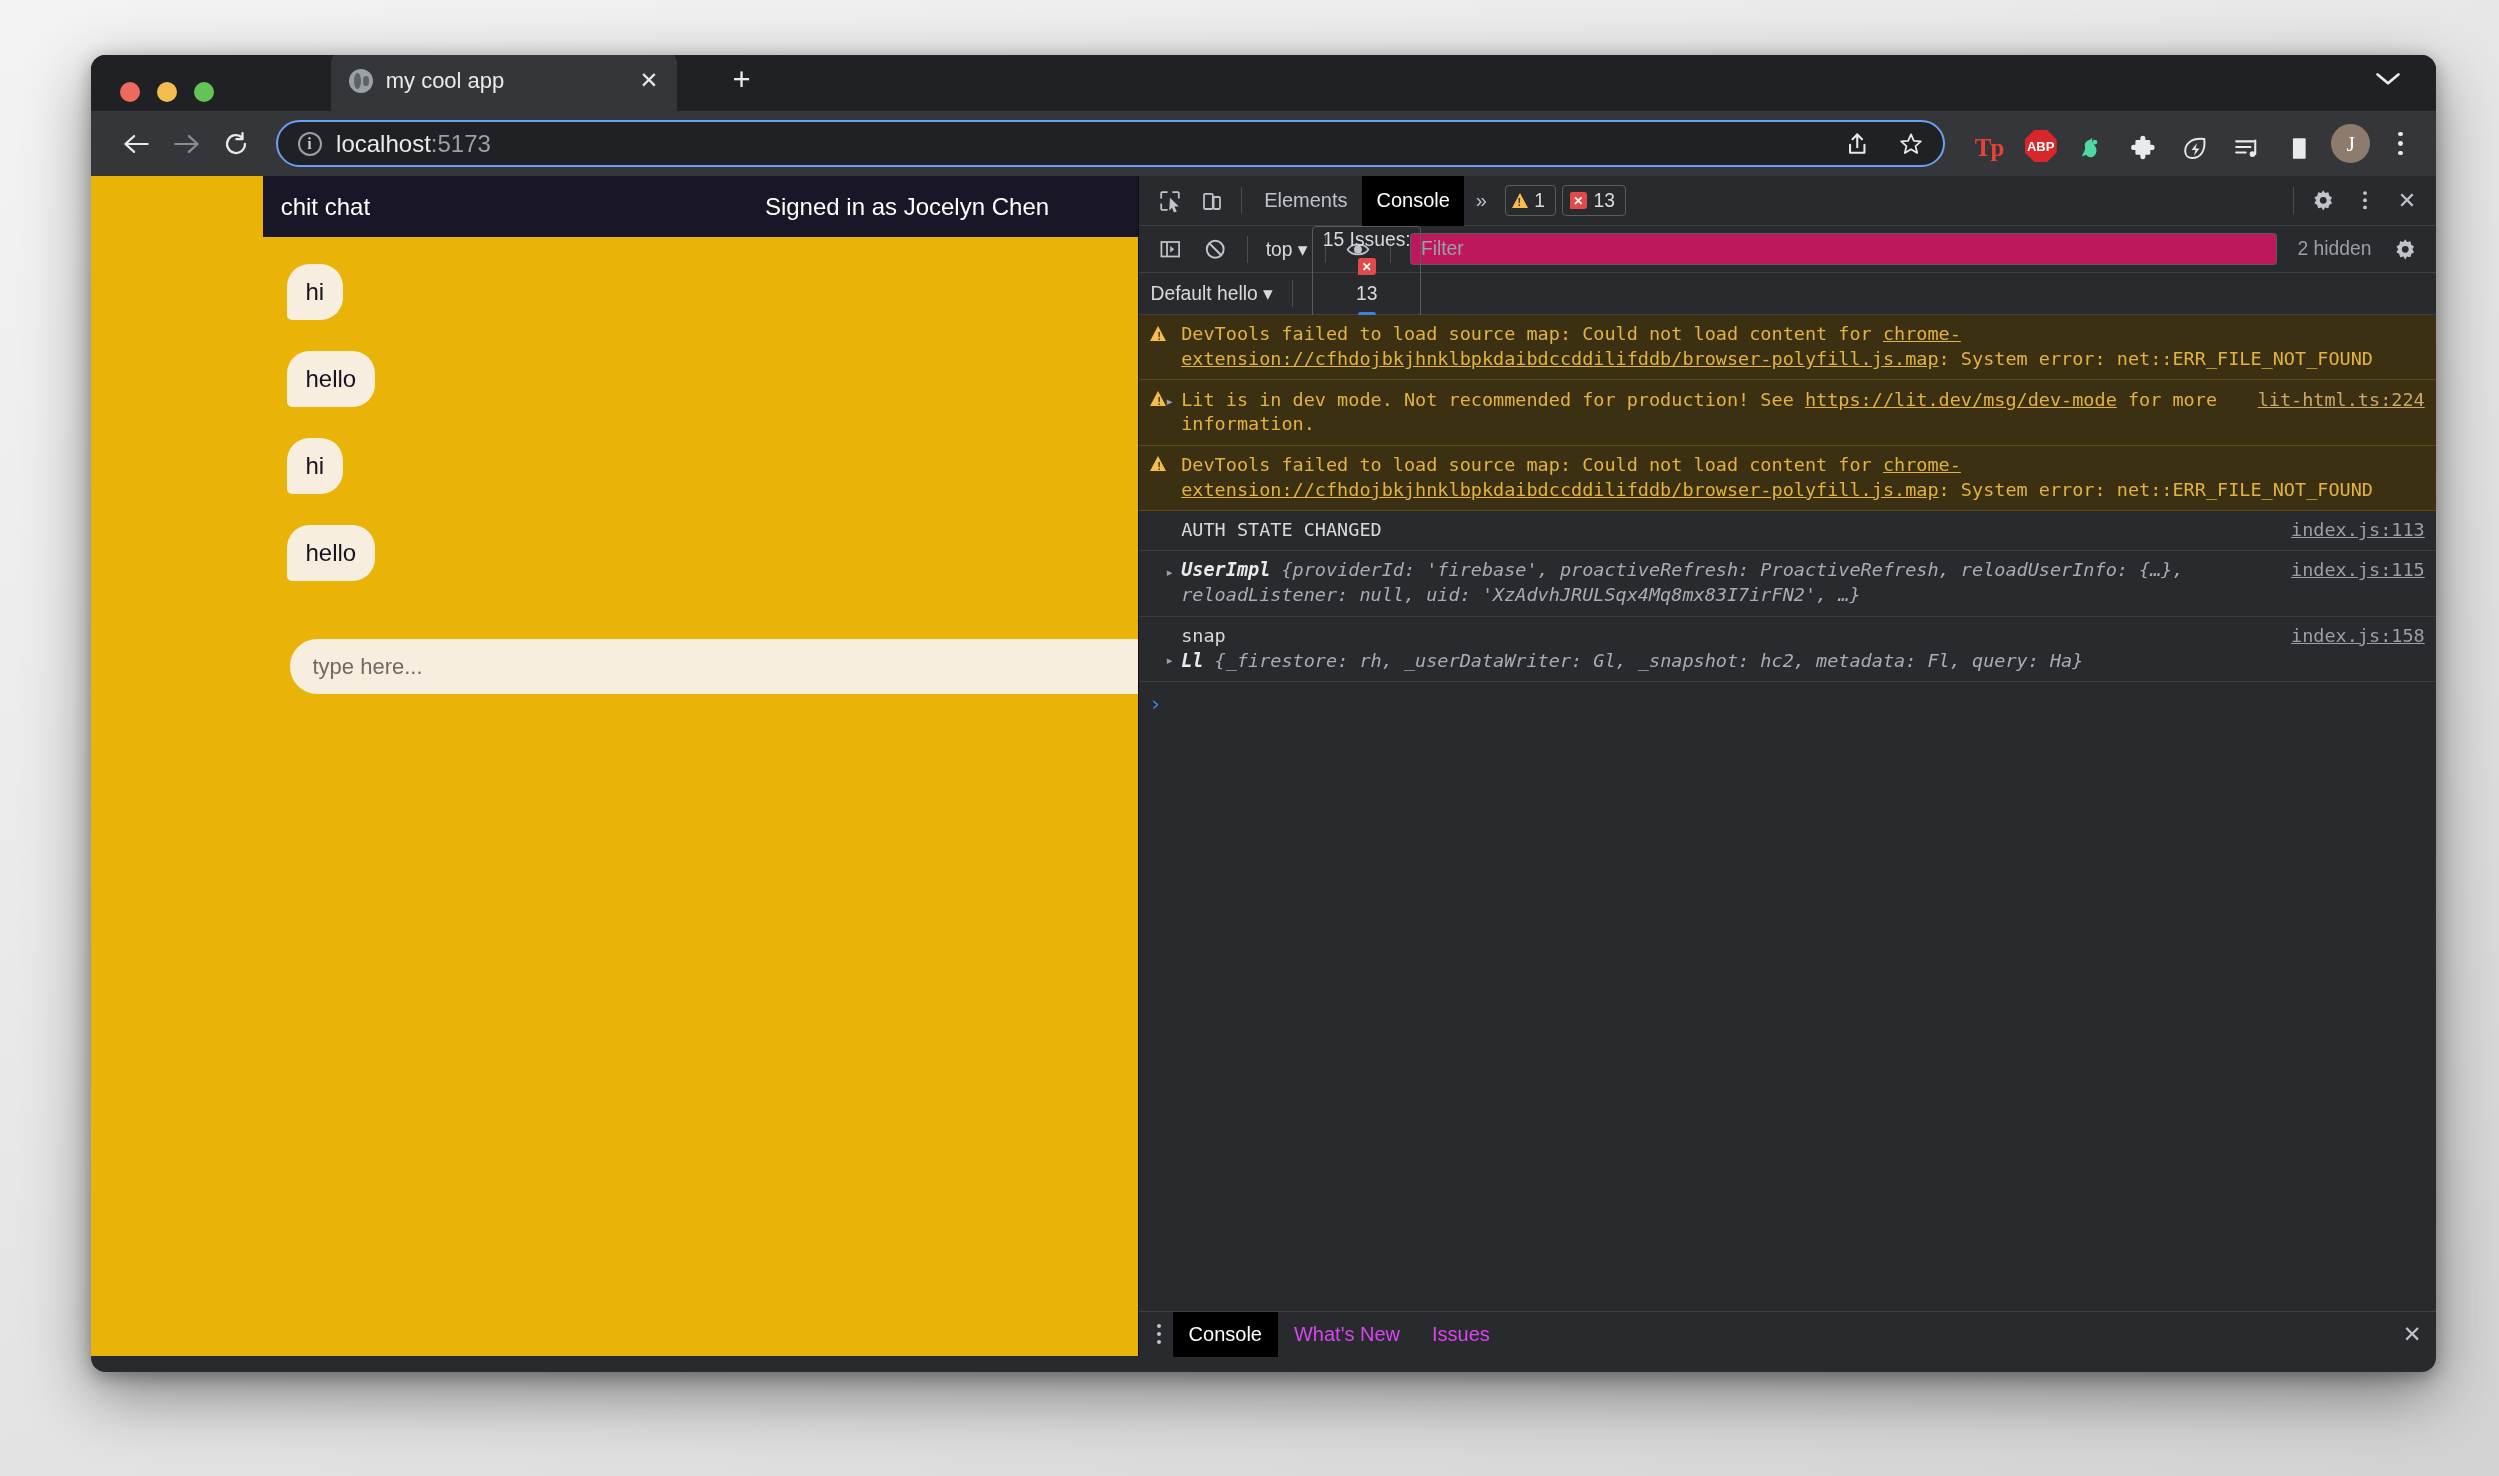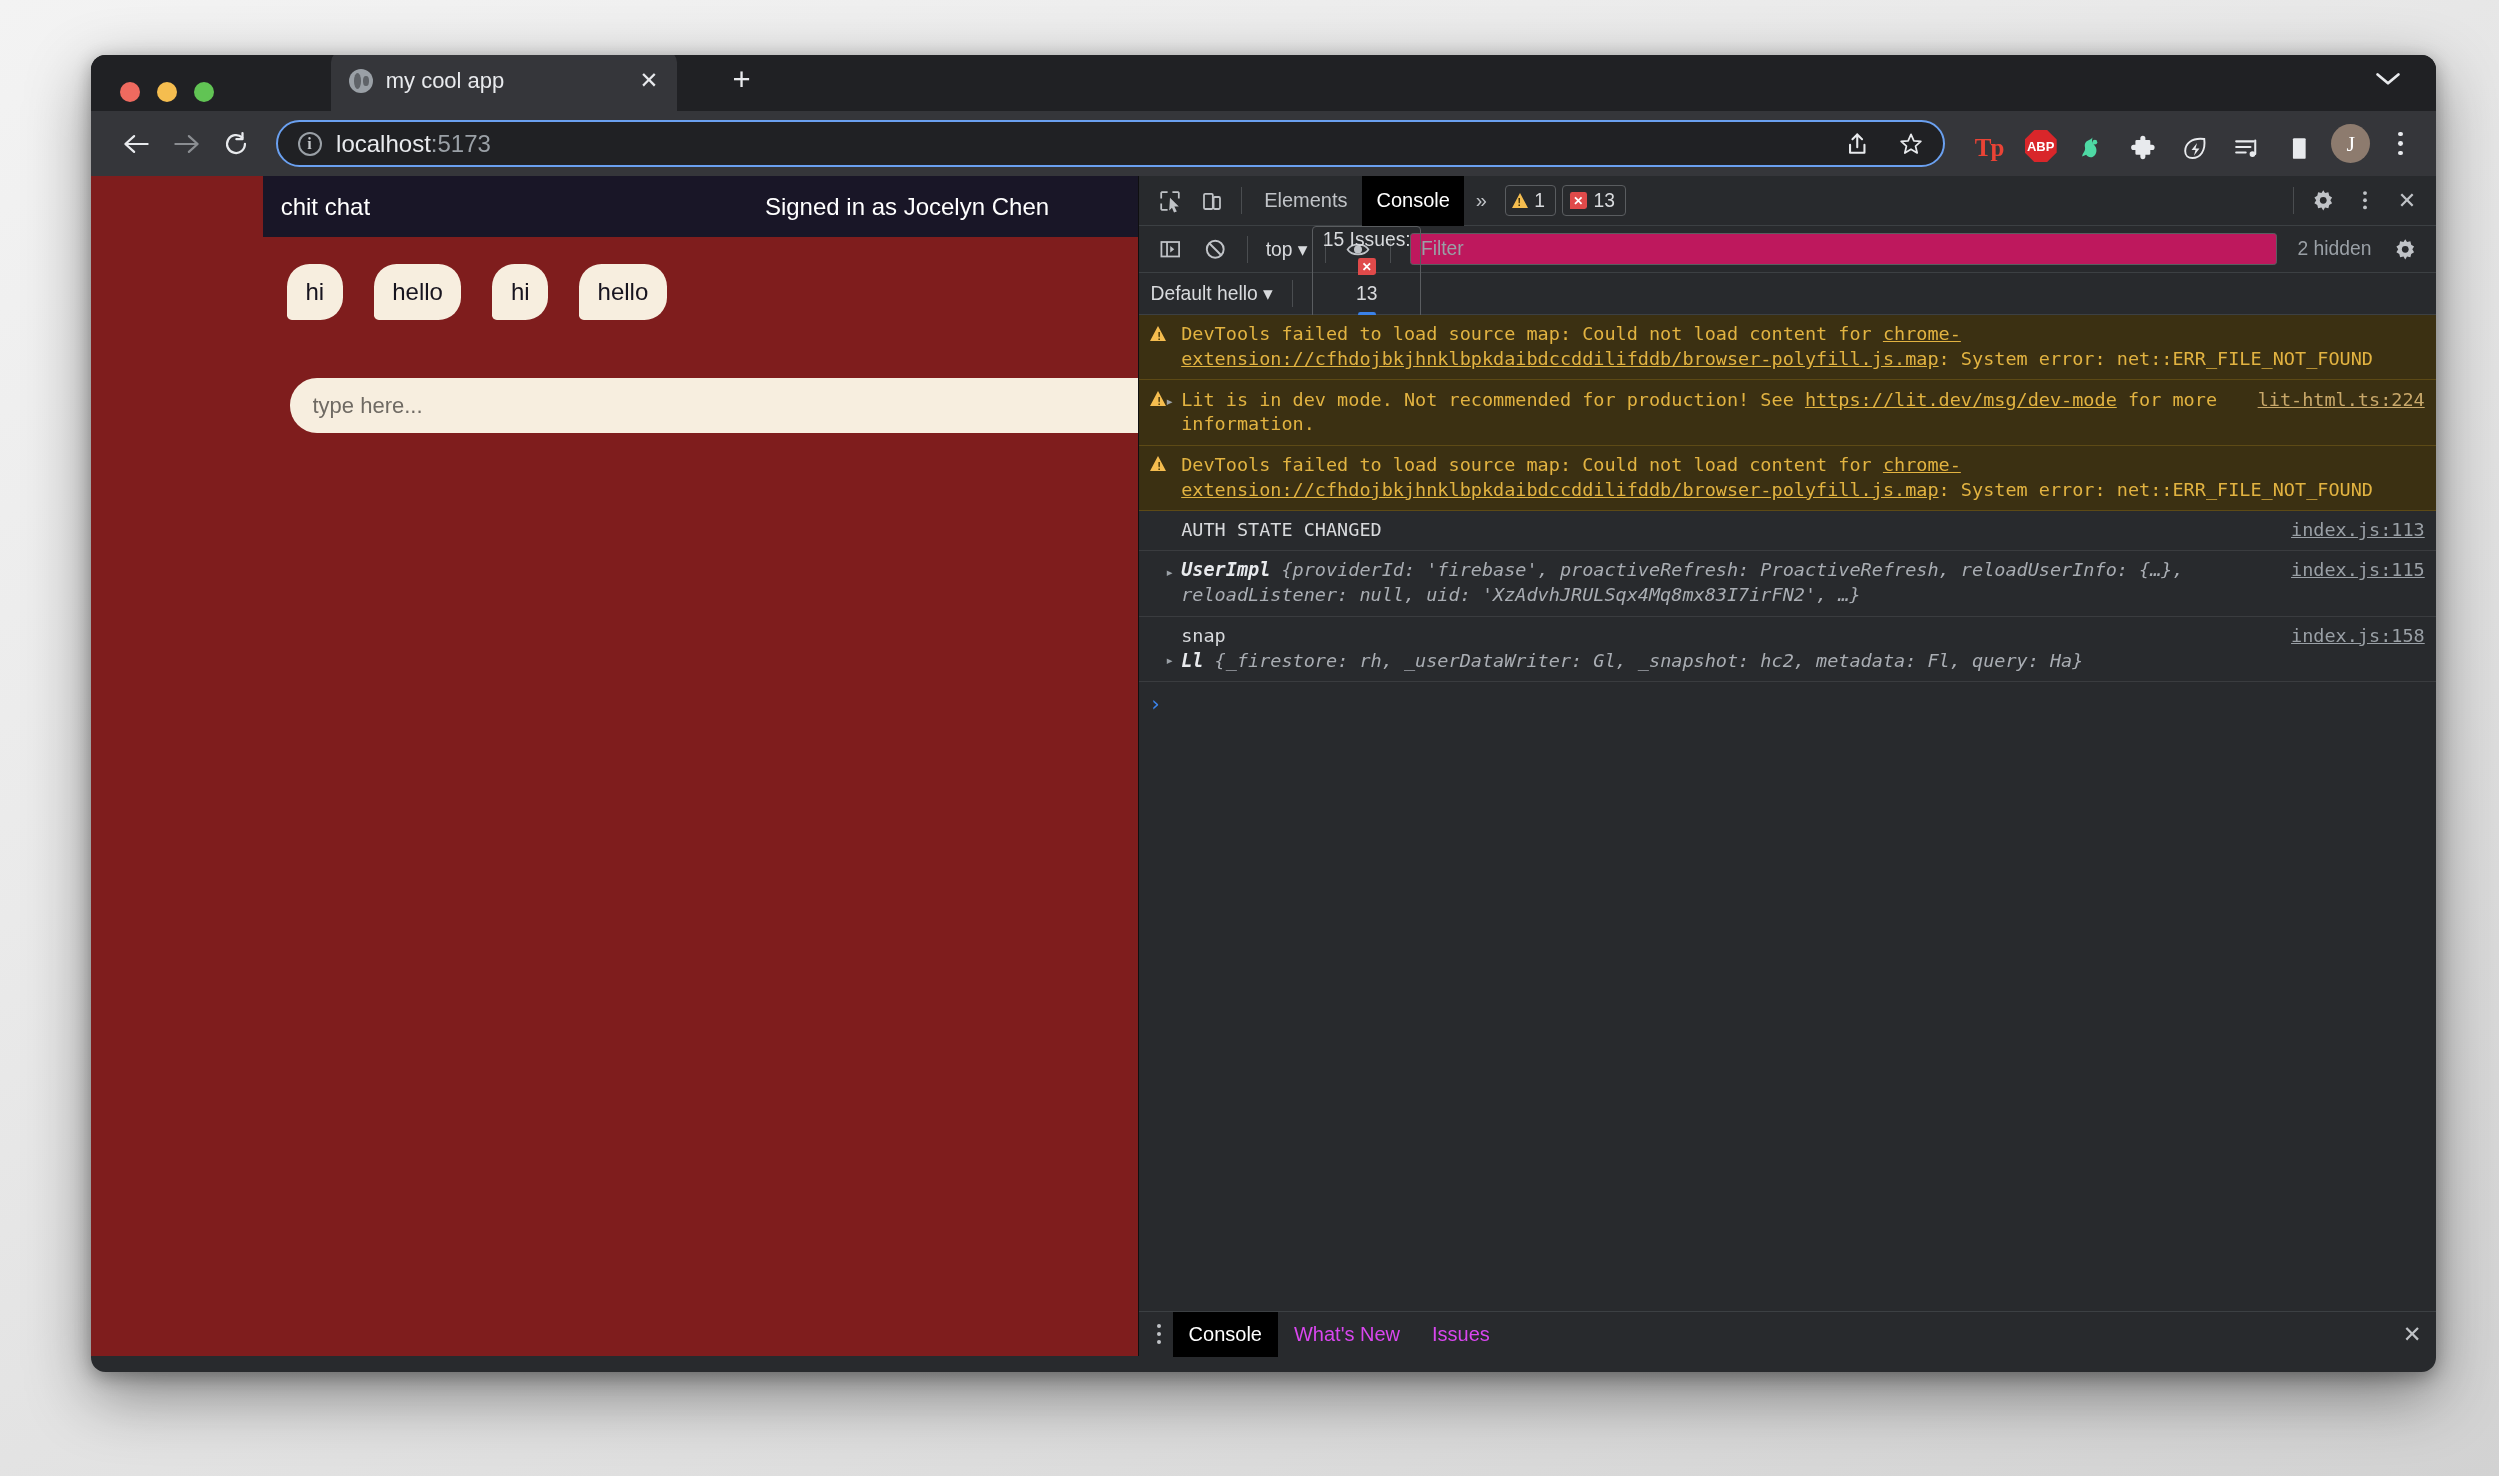"chit chat" #page { background: #7f1d1d -> #eab308 }
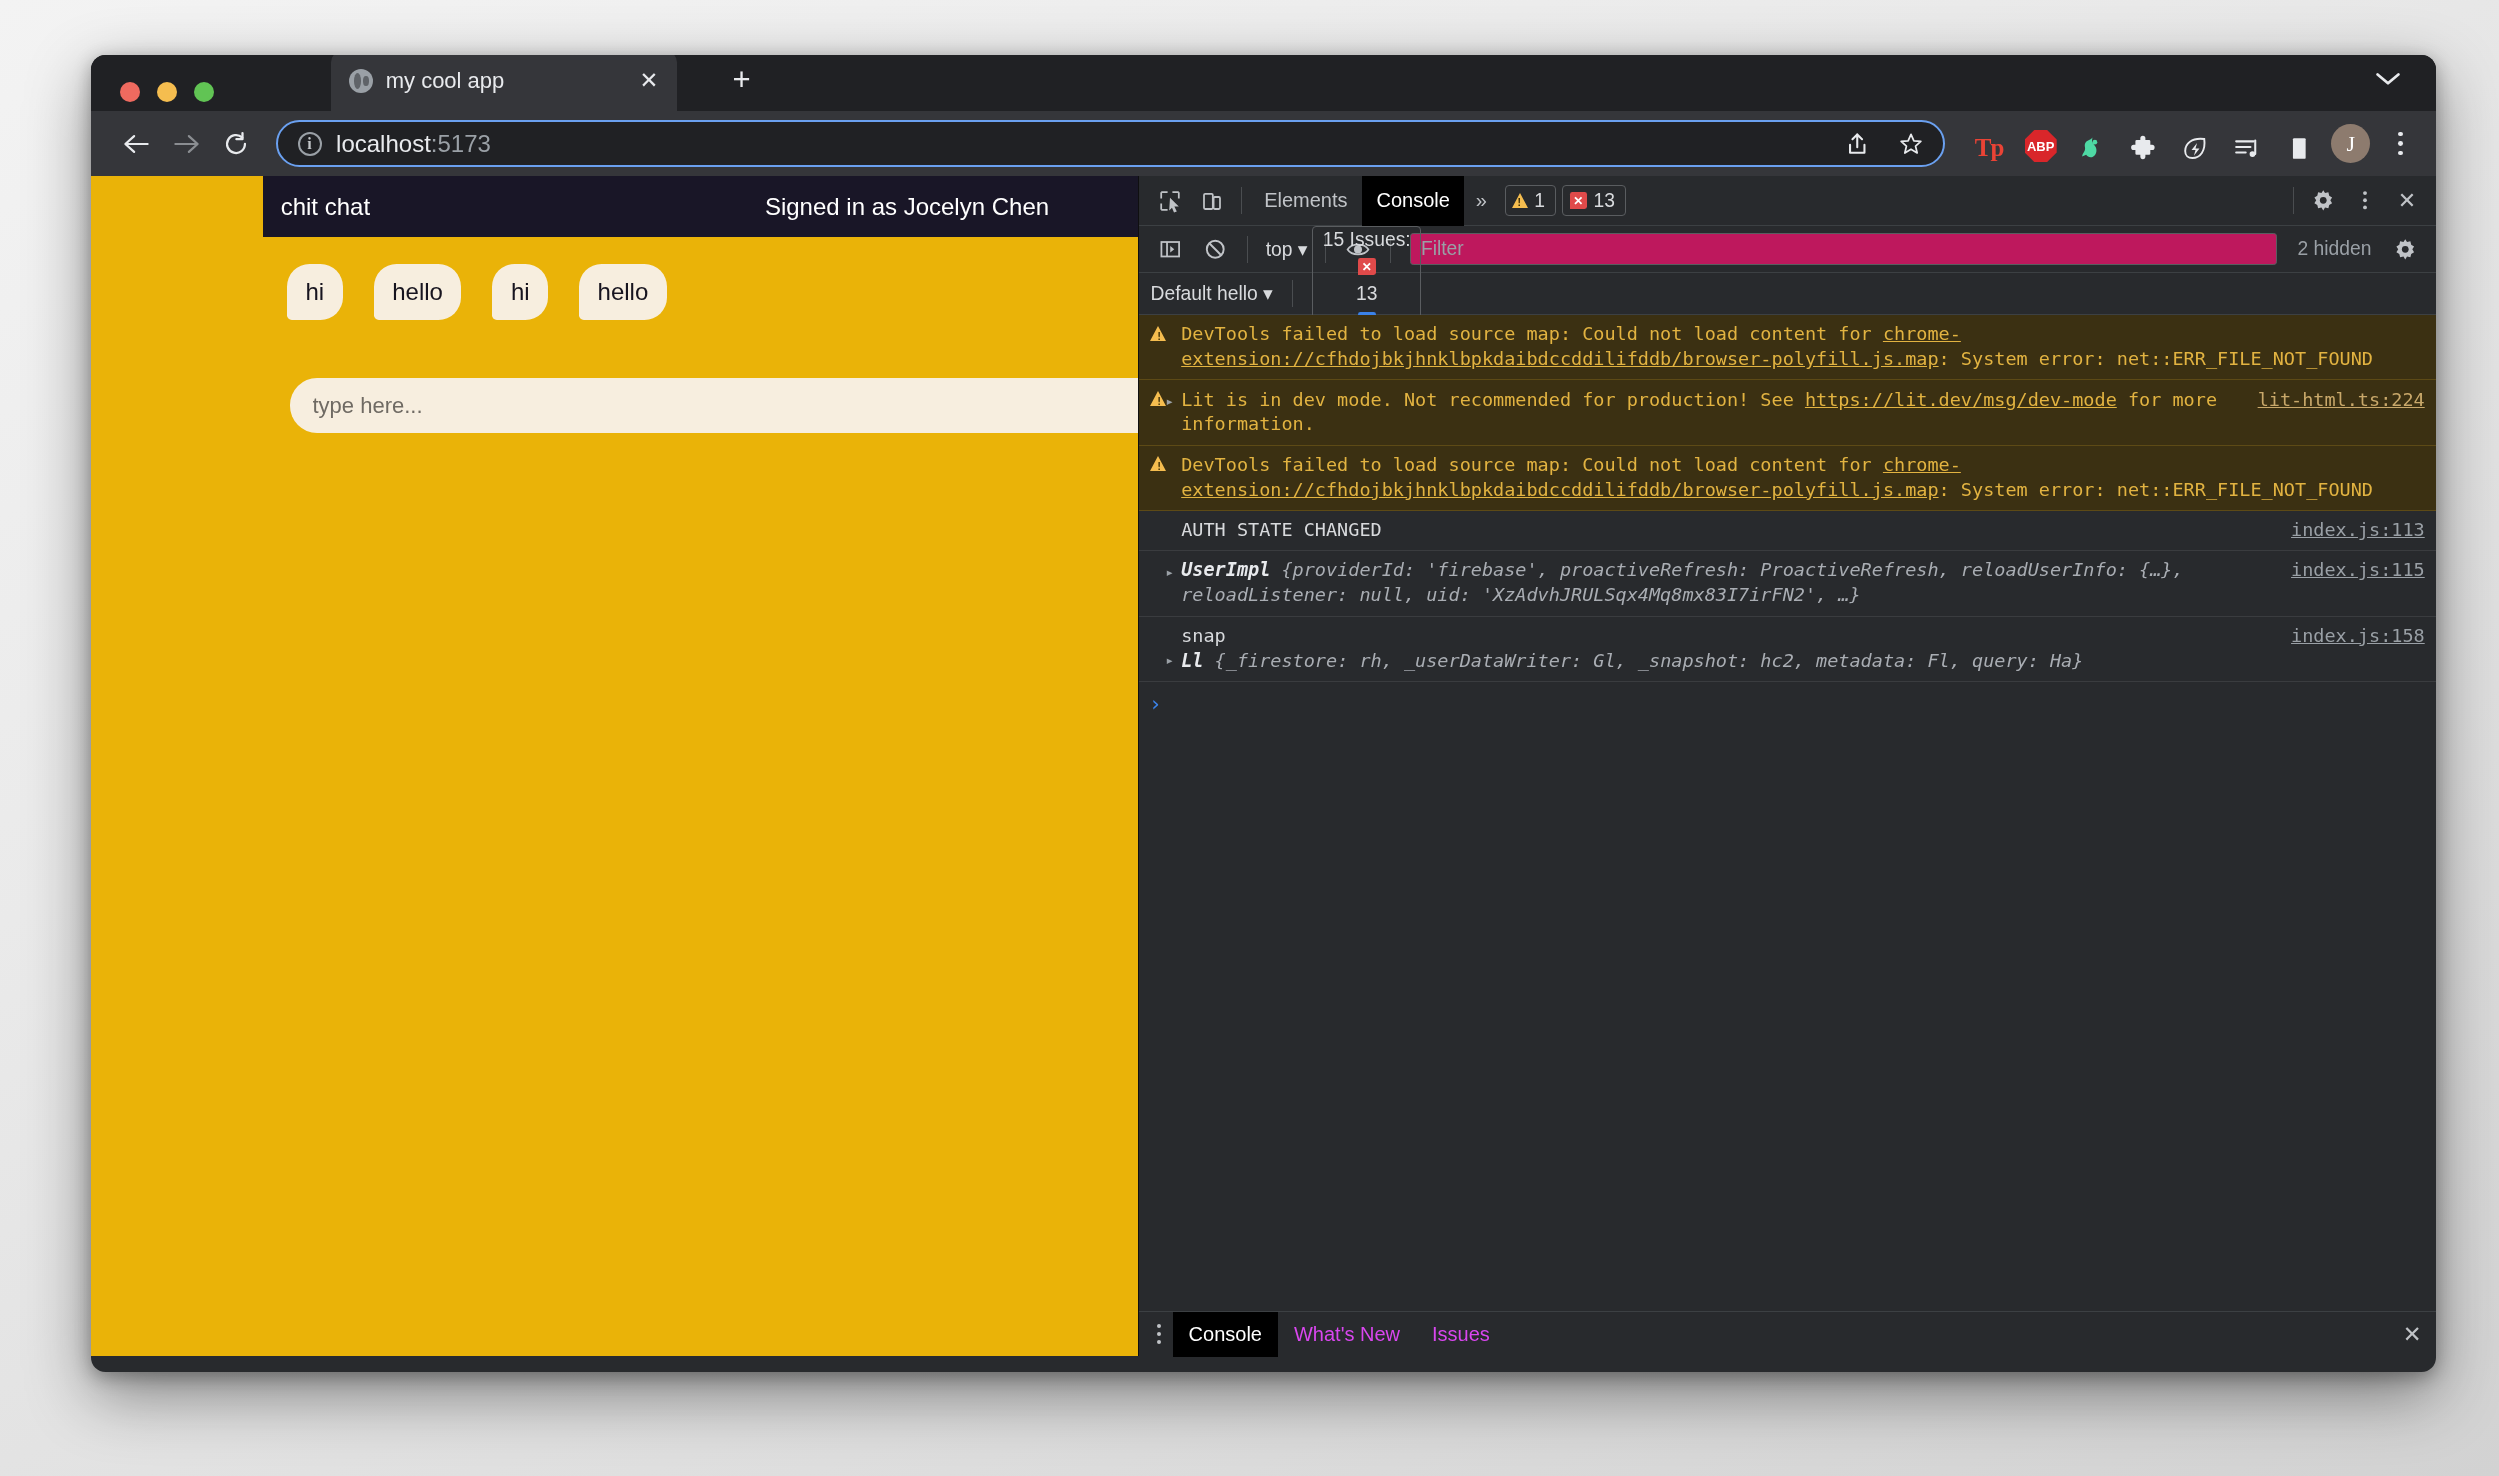"hi" #messages { flex-direction: row -> column }
